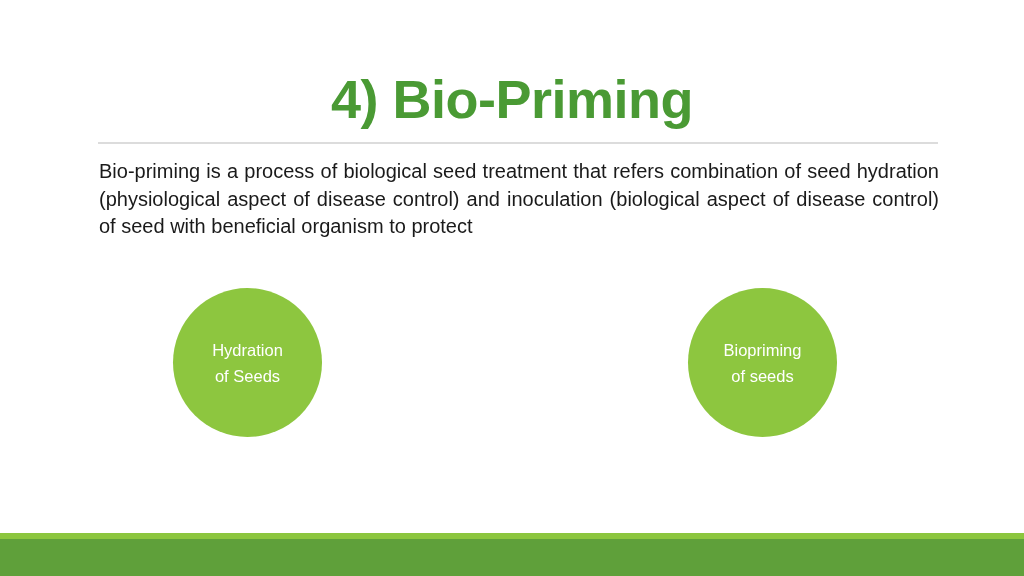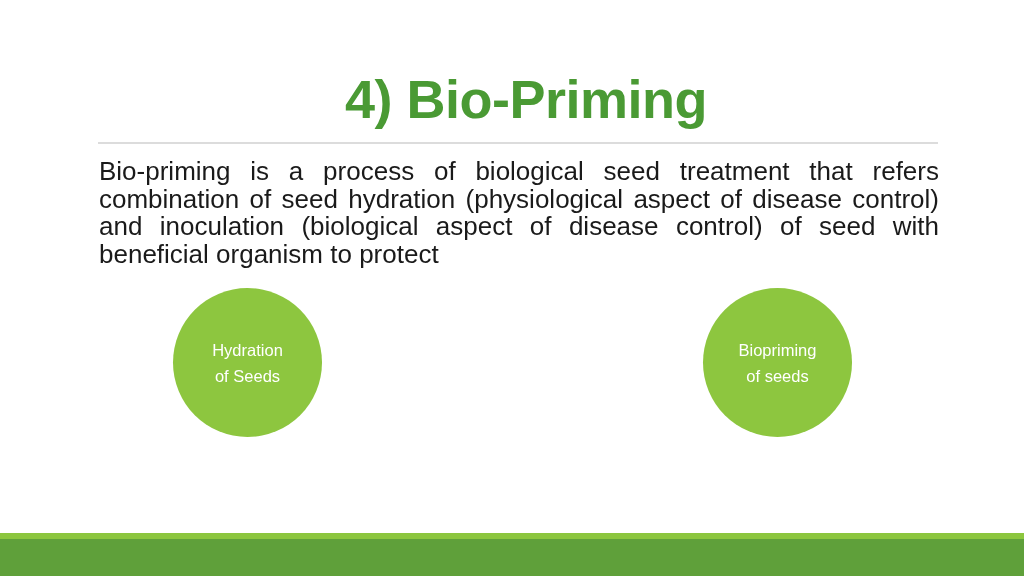"4) Bio-Priming" .title { left: 106px -> 92px }
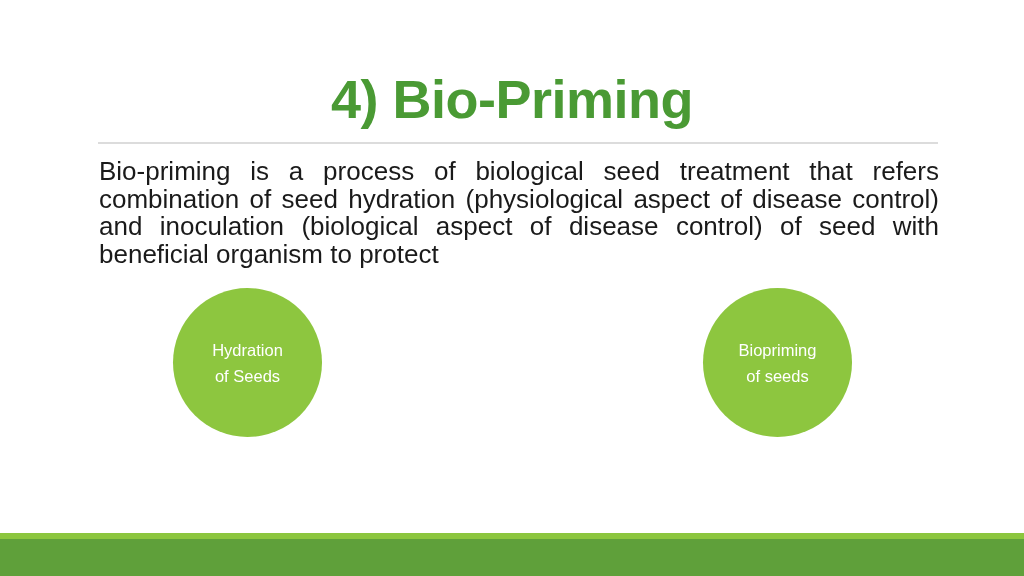"Bio-priming is a process of" .body-text { font-size: 26px -> 20px }
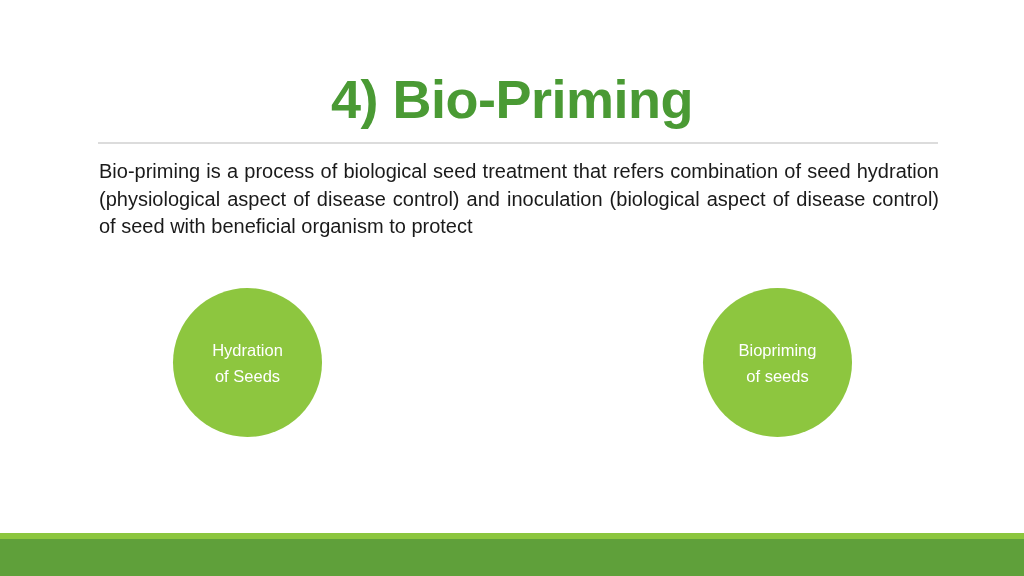"Biopriming" #circle-3 { left: 703px -> 688px }
